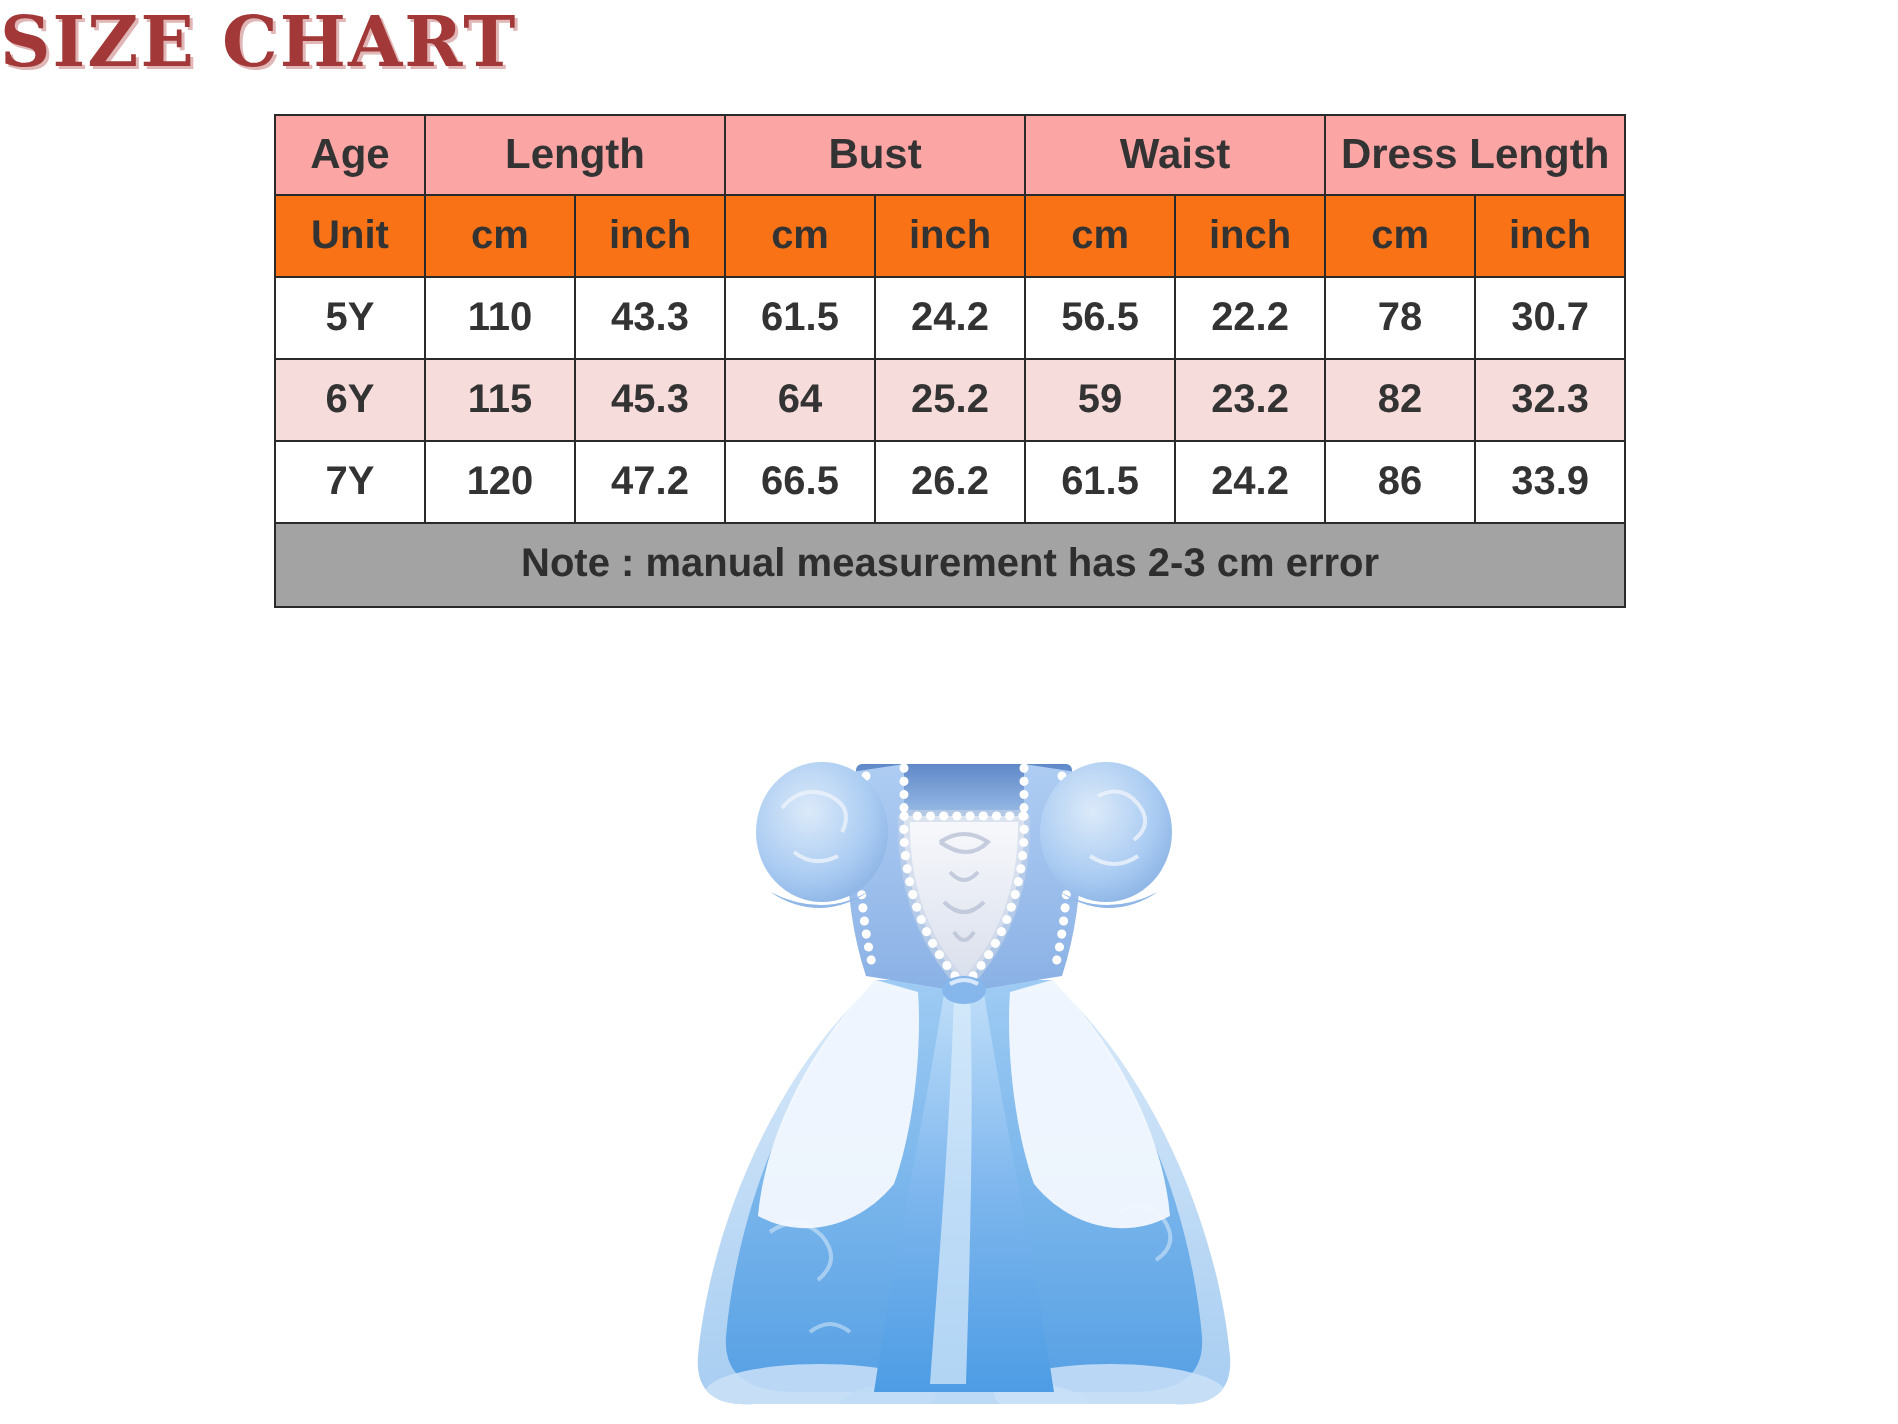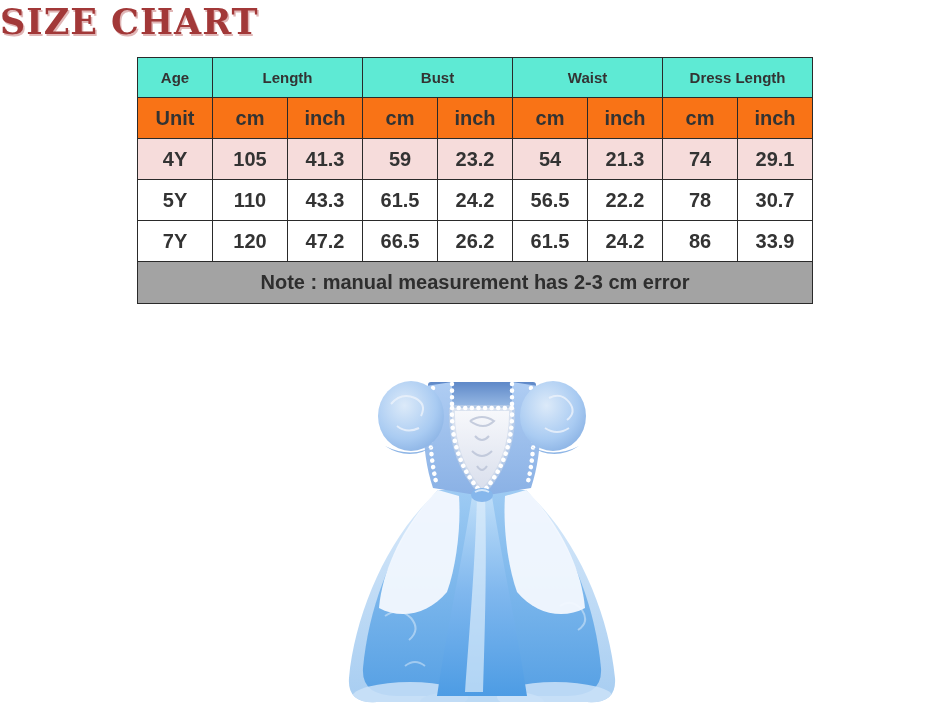"Age" tr.group-row th { background: #5eead4 -> #fca5a5; font-size: 15px -> 21px }
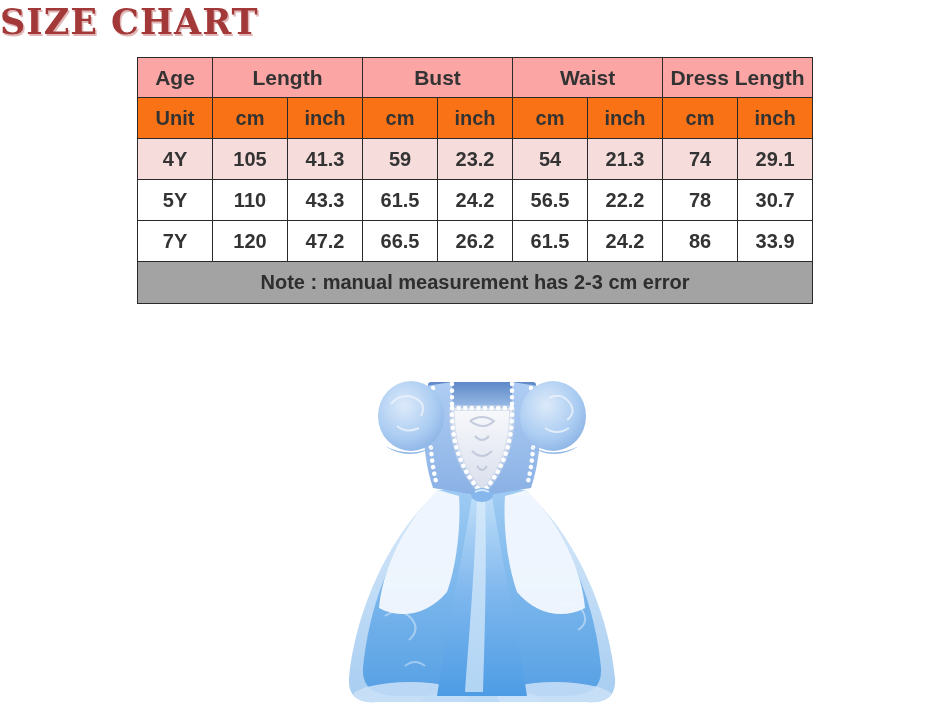"4Y" tr.data-row { html: <tr> <td>4Y</td> <td>105</td> <td>41.3</td> <td>59</td> <td>23.2</td> <td>54</td> <td>21.3</td> <td>74</td> <td>29.1</td> </tr> -> none }
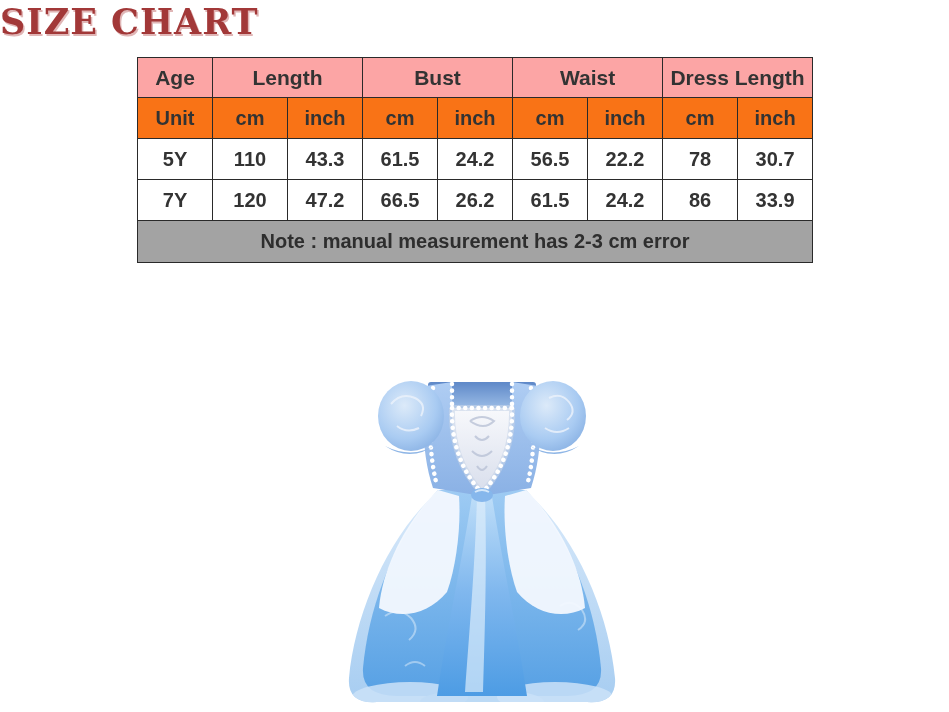"6Y" tr.data-row { html: none -> <tr> <td>6Y</td> <td>115</td> <td>45.3</td> <td>64</td> <td>25.2</td> <td>59</td> <td>23.2</td> <td>82</td> <td>32.3</td> </tr> }
